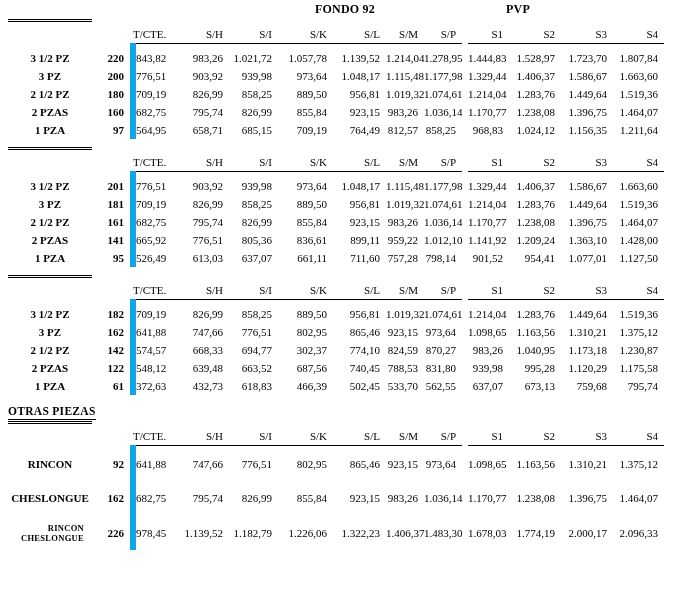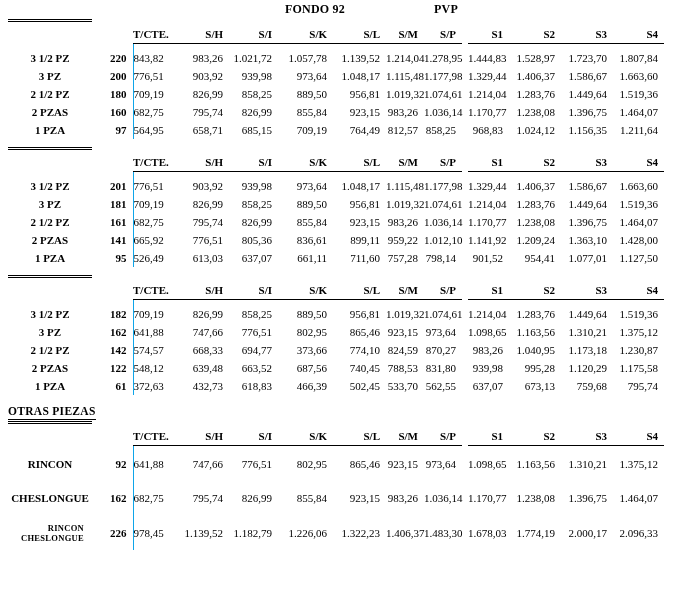"FONDO 92" .group-header { text-align: left -> center }
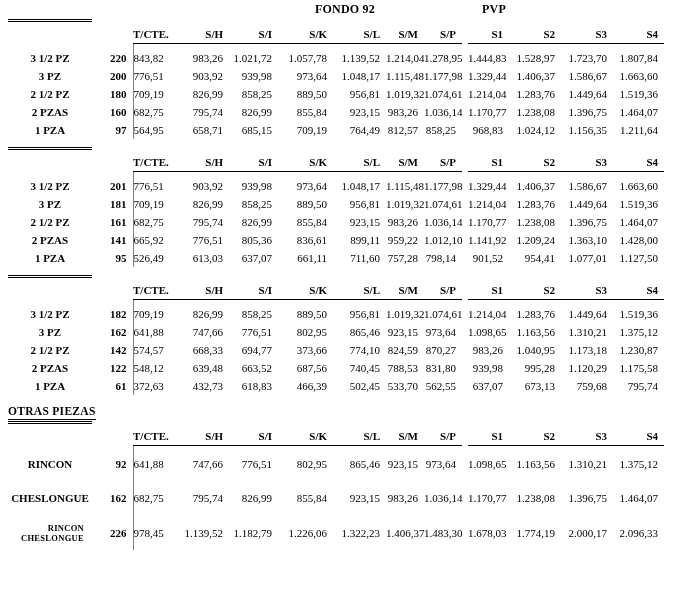"PVP" .group-header.pvp { left: 426px -> 450px }
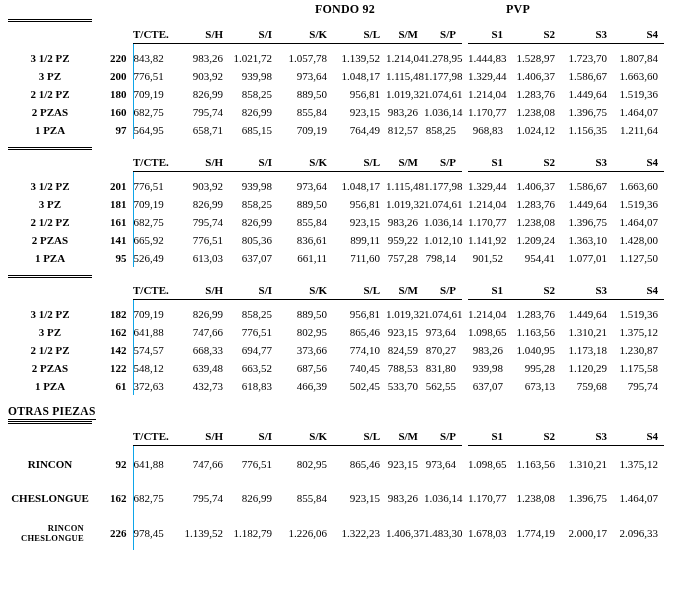"T/CTE." .price-table th { font-weight: bold -> normal }
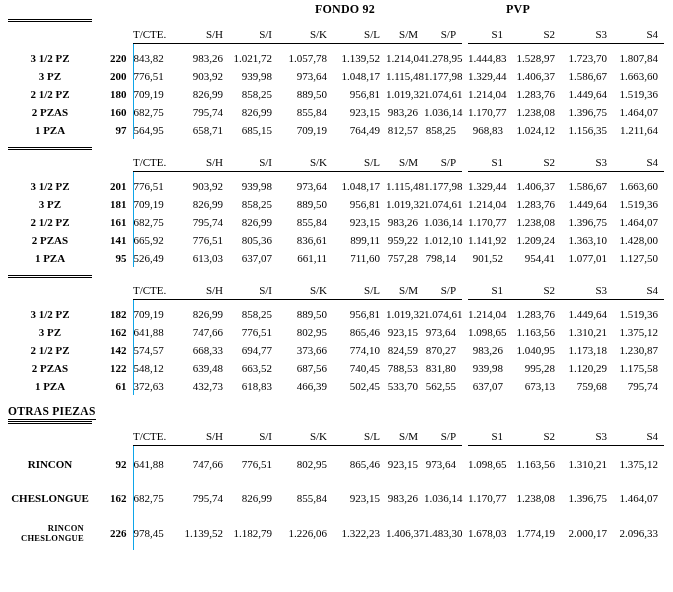"843,82" tbody td.first { border-left: 1px solid #0ea5e9 -> 6px solid #0ea5e9 }
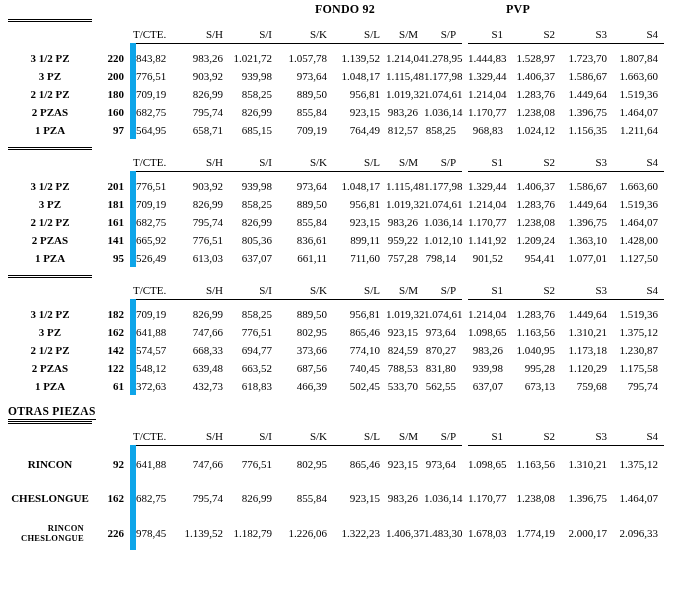"373,66" td.num { text: 373,66 -> 302,37 }
